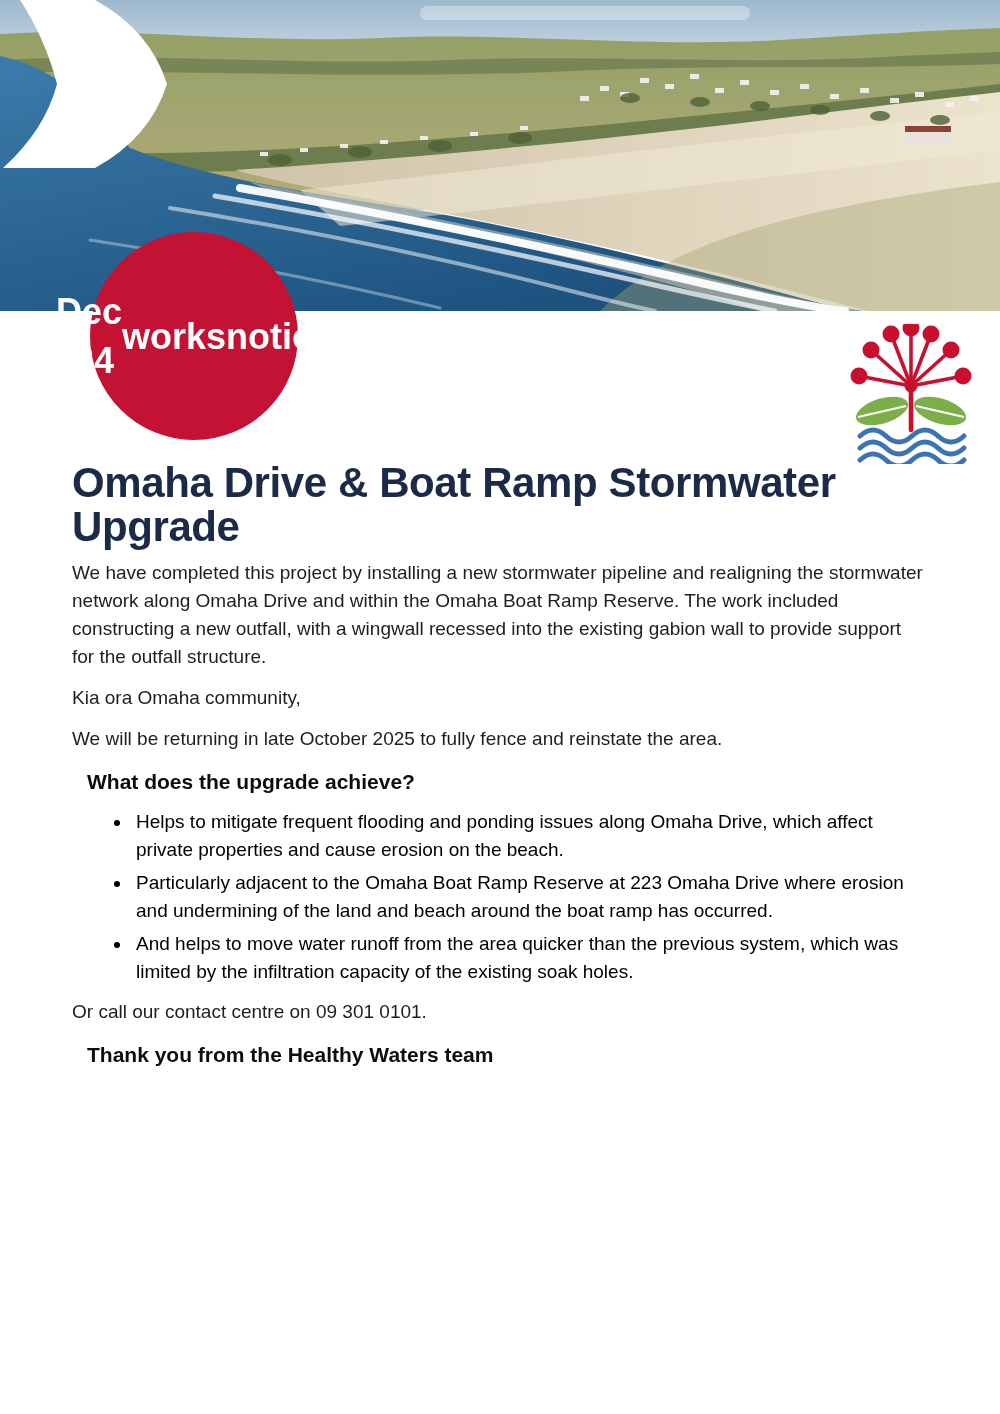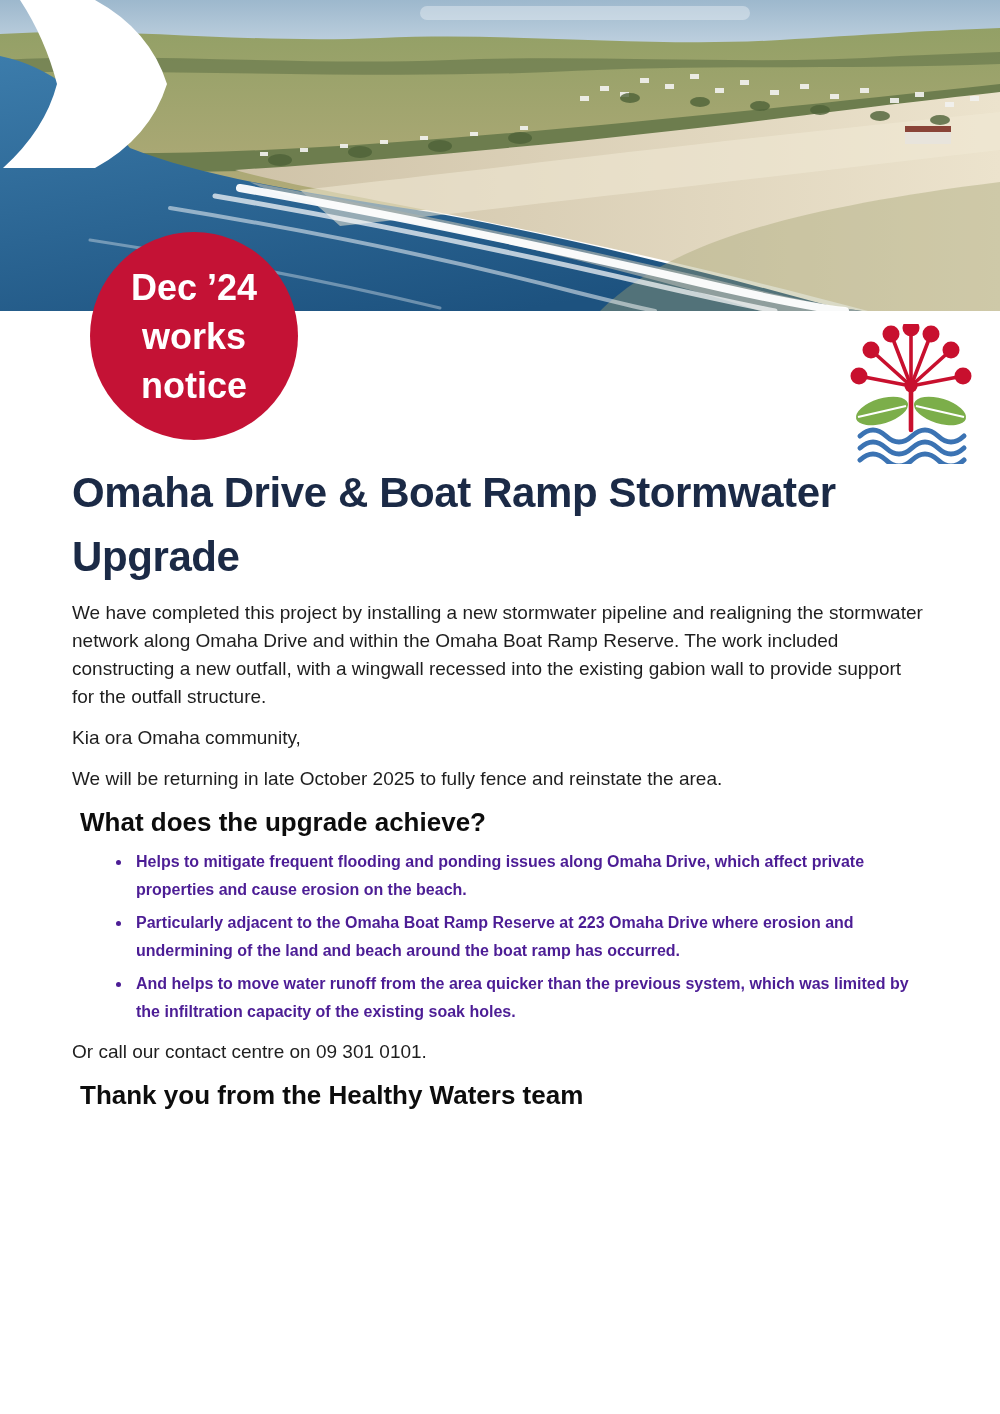"Dec ’24" .badge { flex-direction: column -> row }
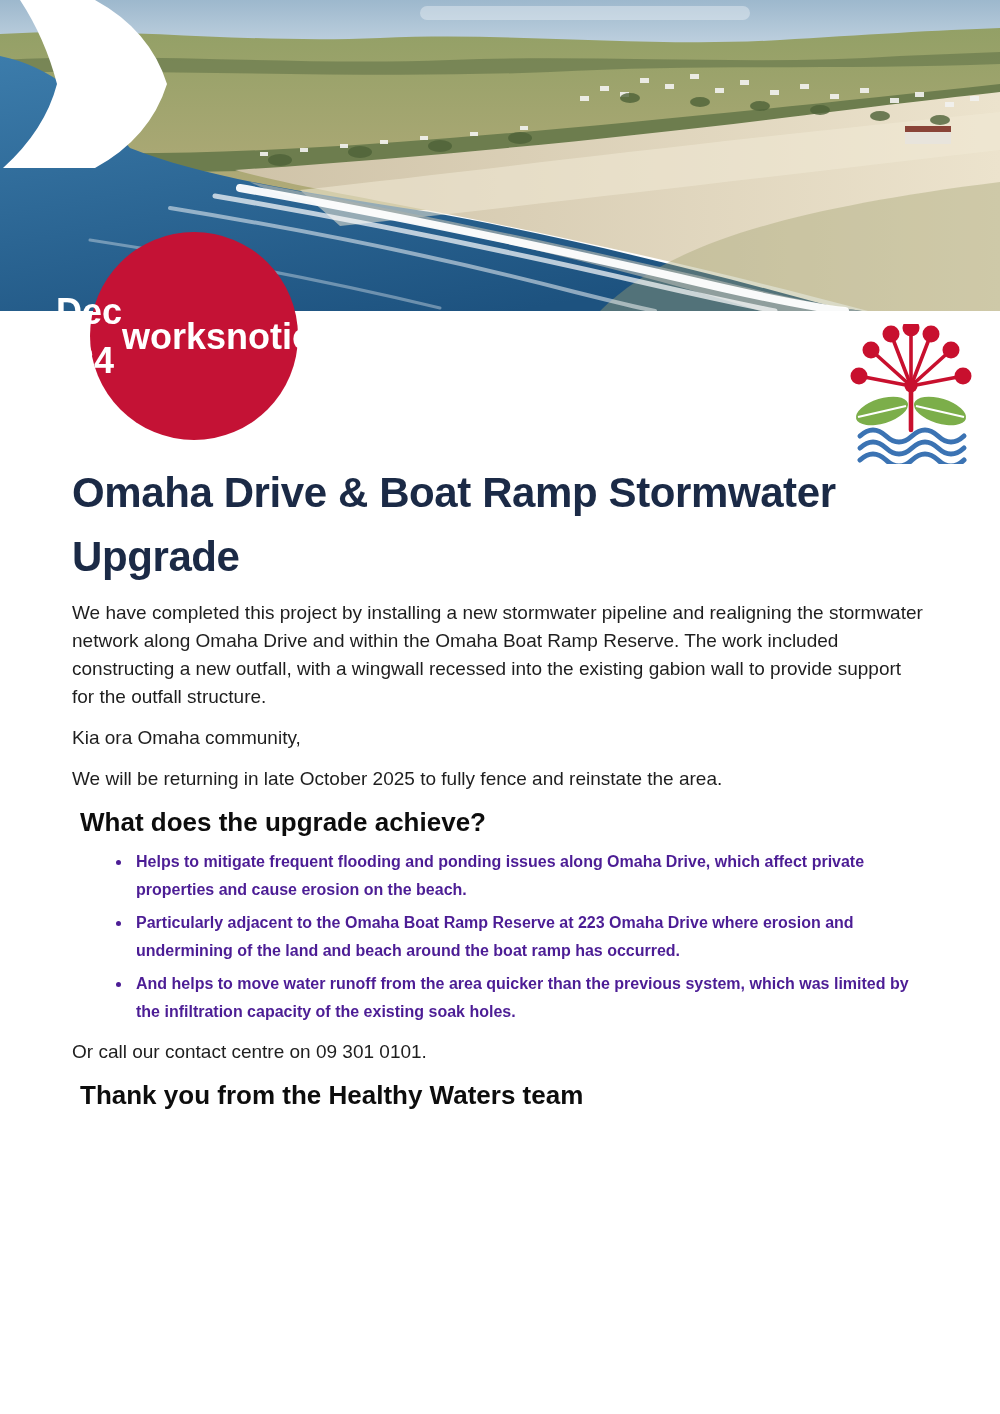"Omaha Drive & Boat Ramp" h1 { line-height: 64px -> 44px }
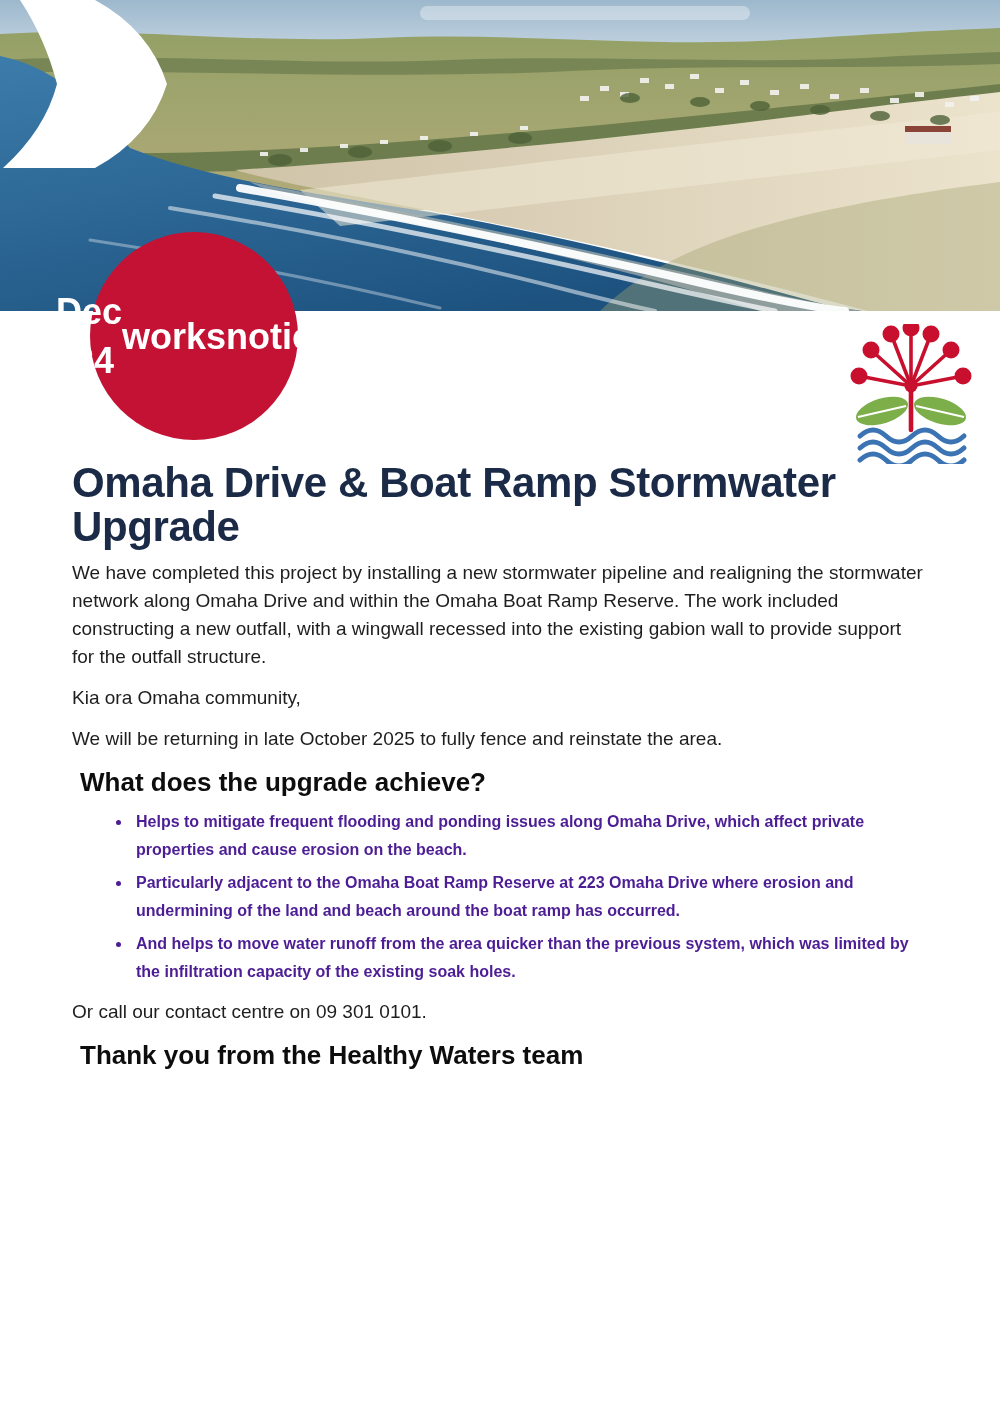"What does the upgrade achieve?" h2 { font-size: 26px -> 21px; margin: 6px 8px 10px -> 6px 15px 10px }
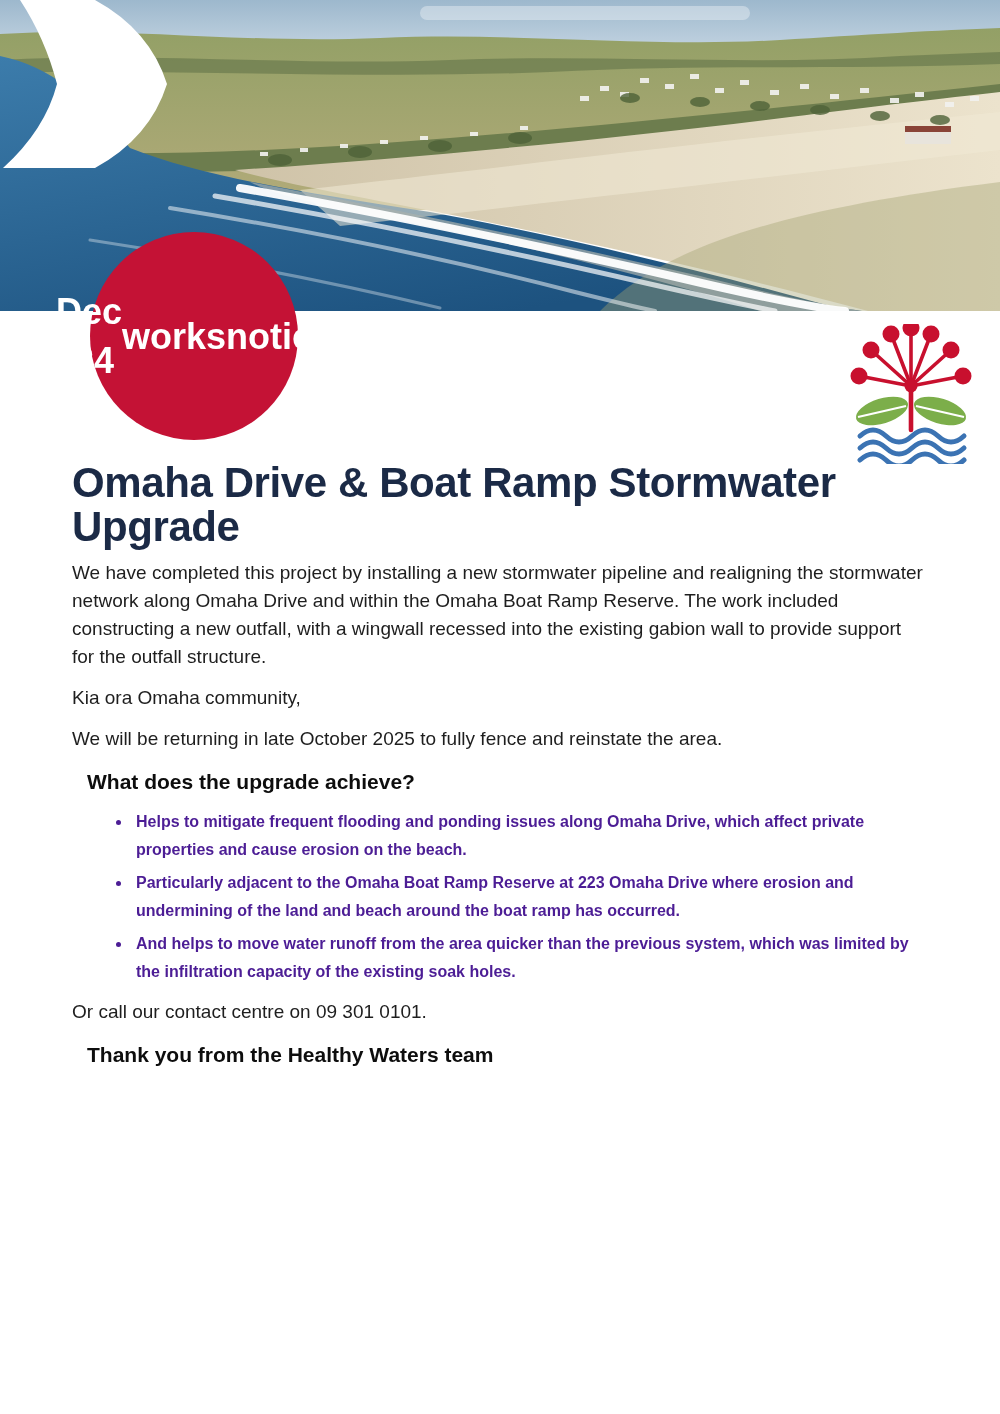"Helps to mitigate frequent flooding" li { color: #4c1d95 -> #000000; font-size: 16px -> 19px; font-weight: bold -> none }
